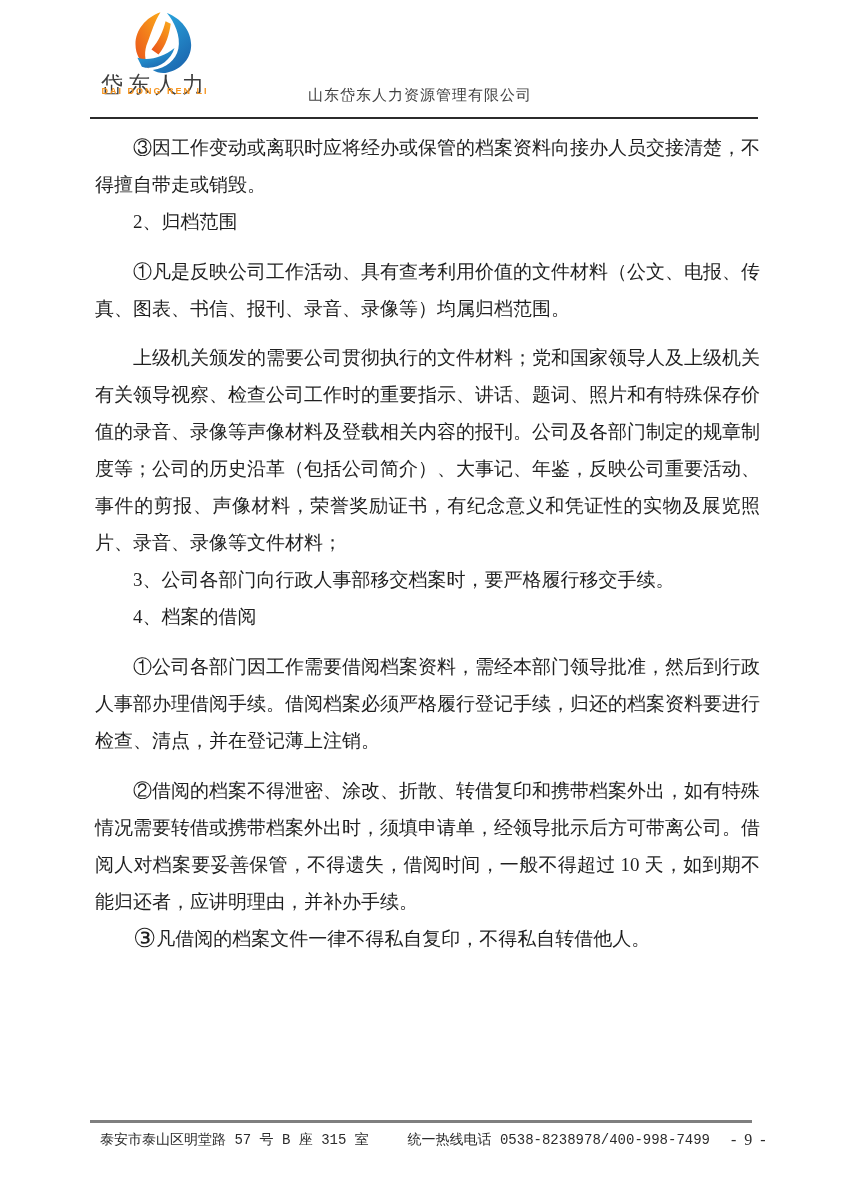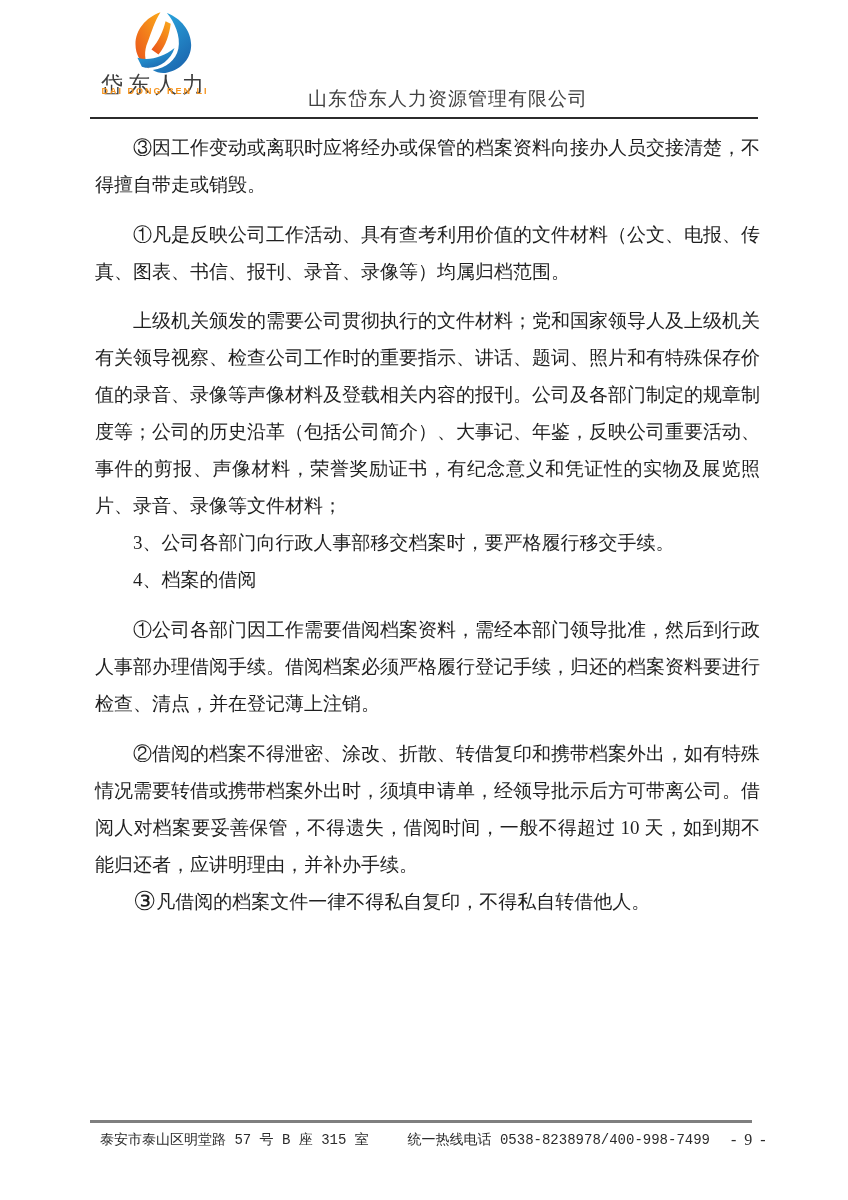"山东岱东人力资源管理有限公司" .company-name { font-size: 19px -> 15px }
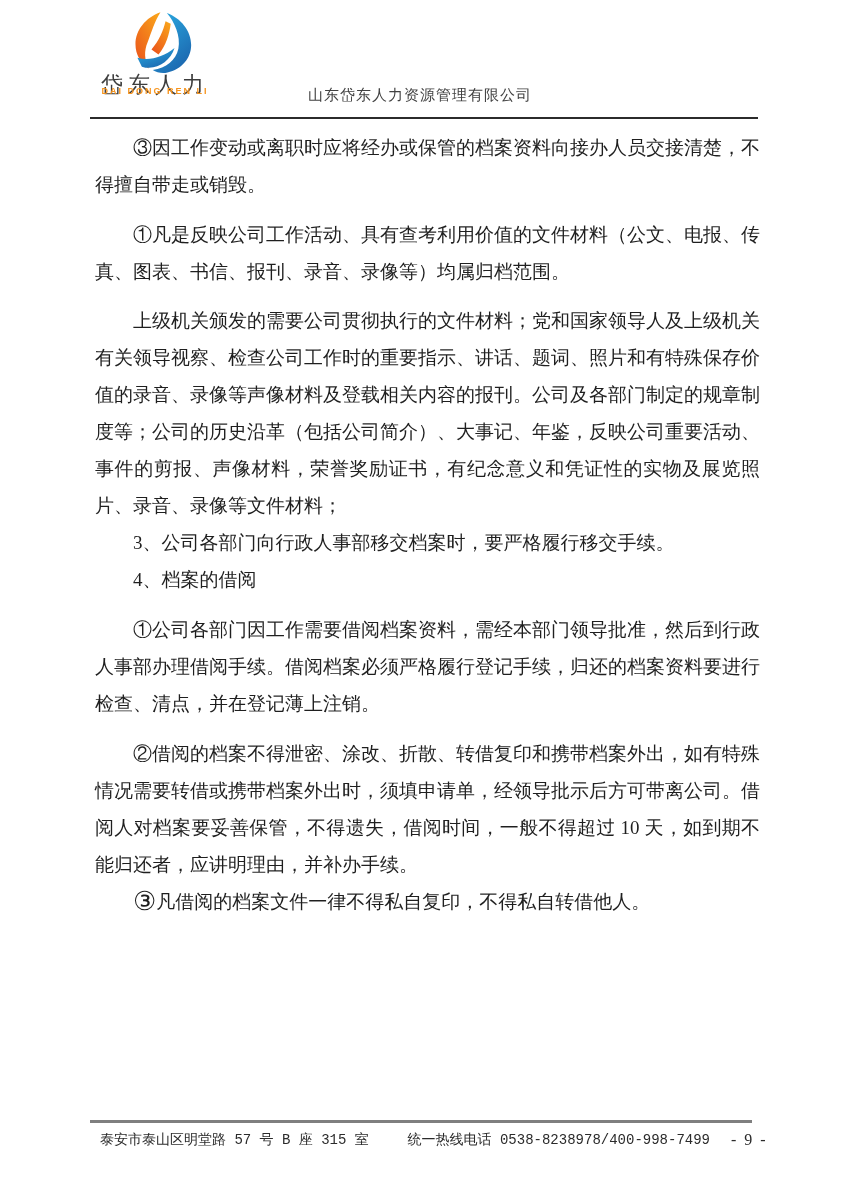"2、归档范围" p { html: none -> <p>2、归档范围</p> }
